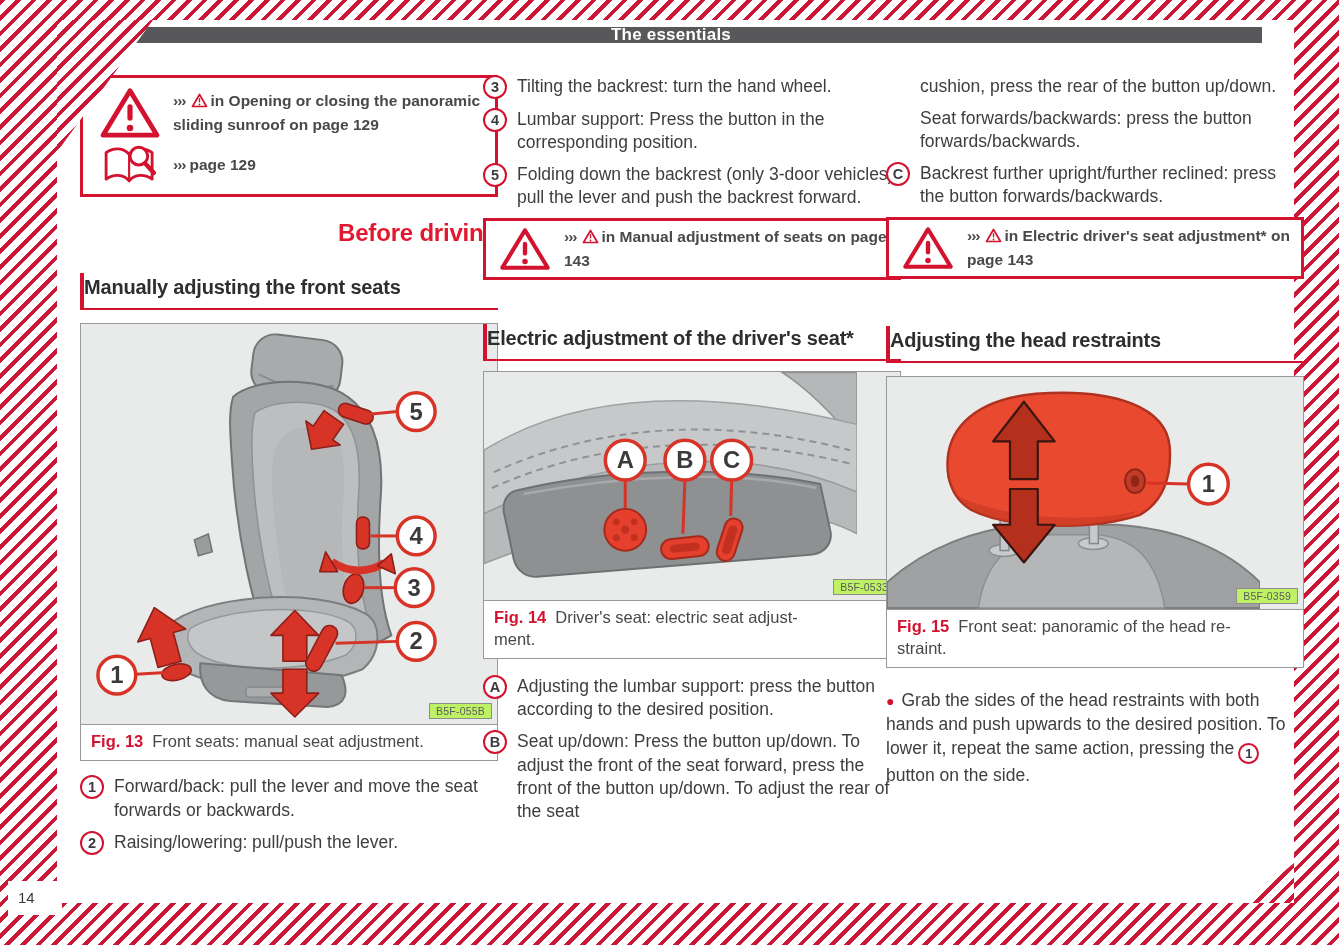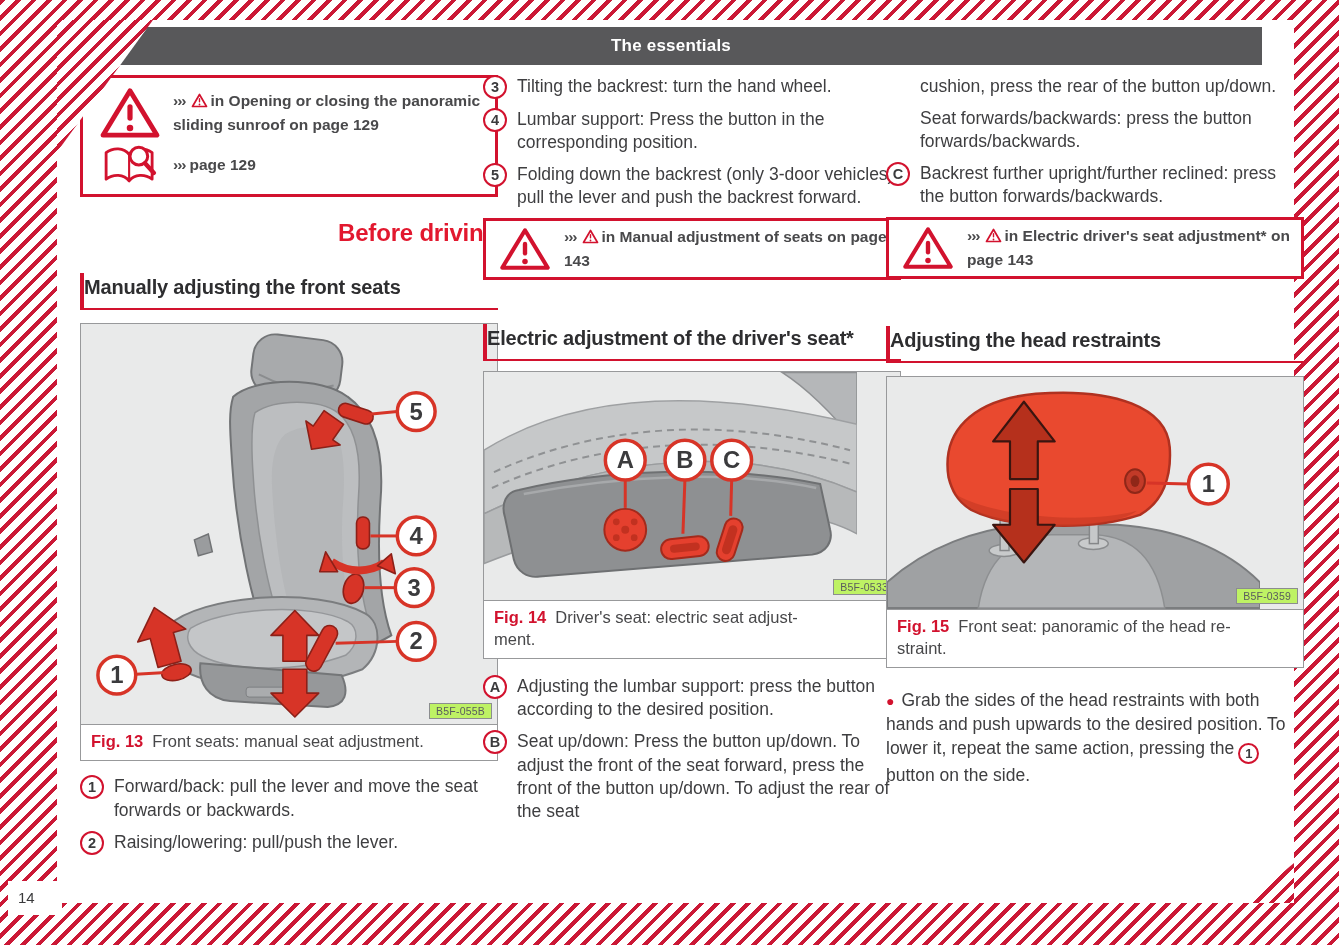"The essentials" .band { height: 38px -> 16px }
